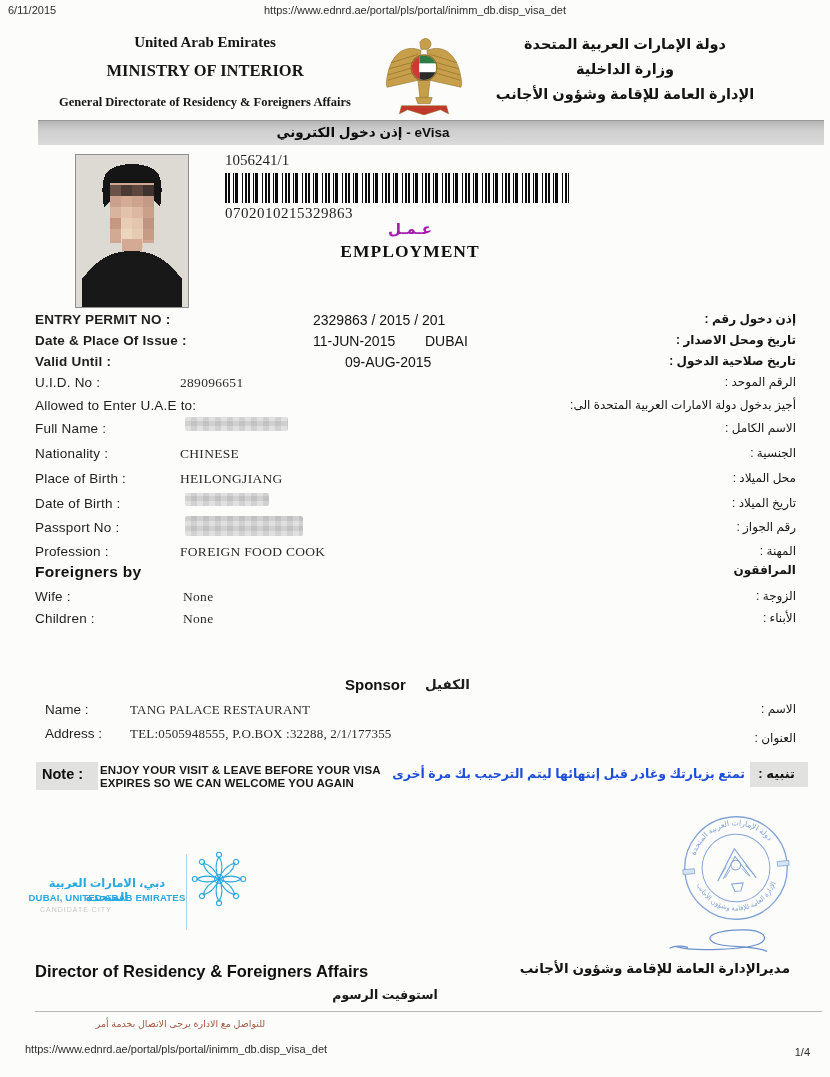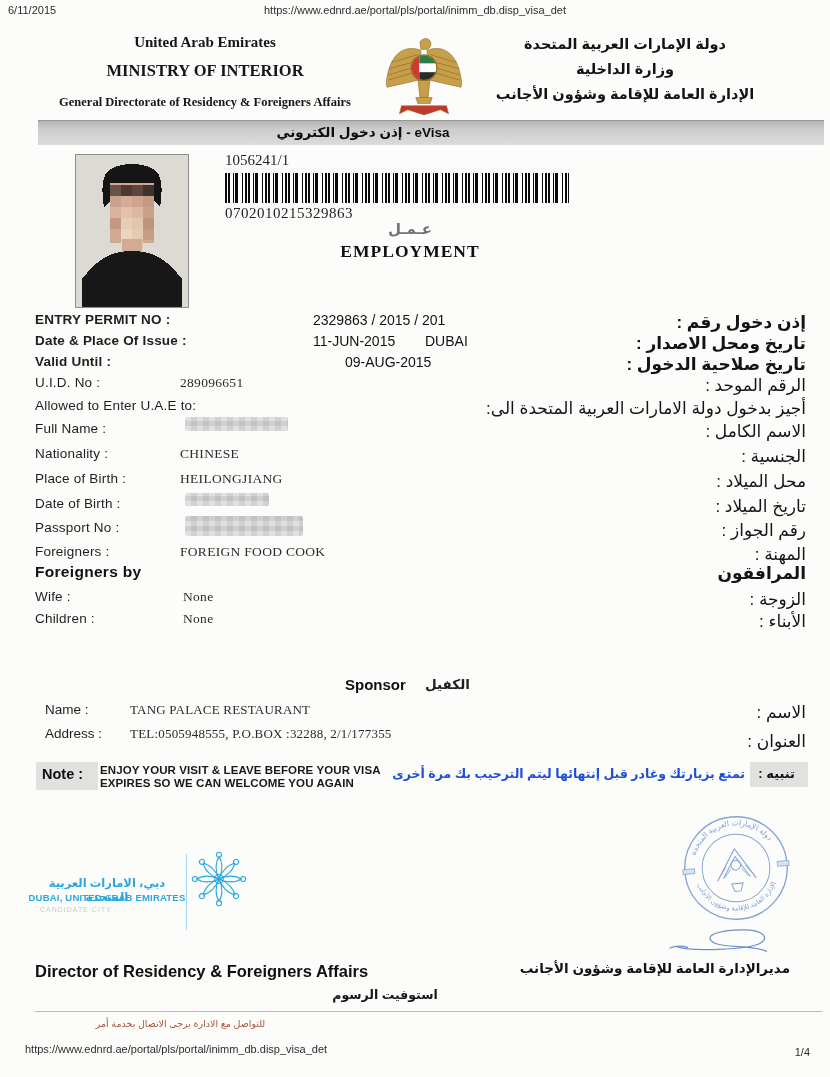"عـمـل" .typear { color: #737373 -> #a21caf }
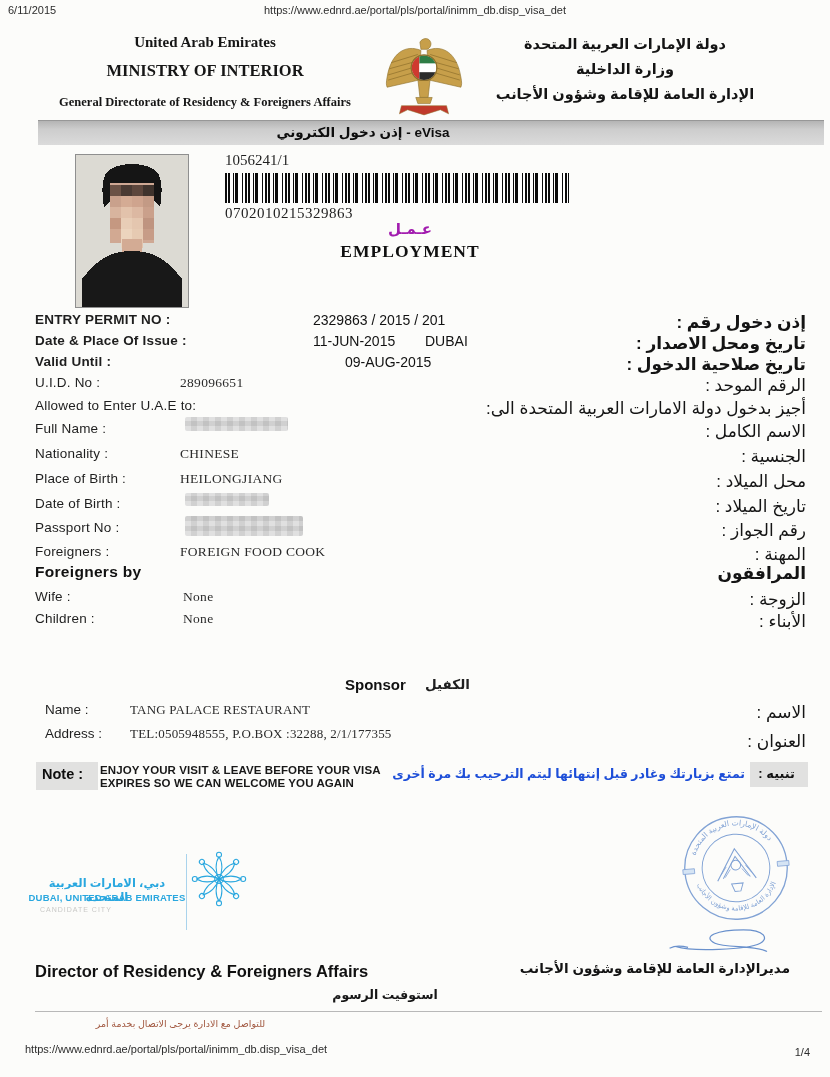"إذن دخول رقم :" .arlbl { font-size: 17px -> 12px; right: 24px -> 34px }
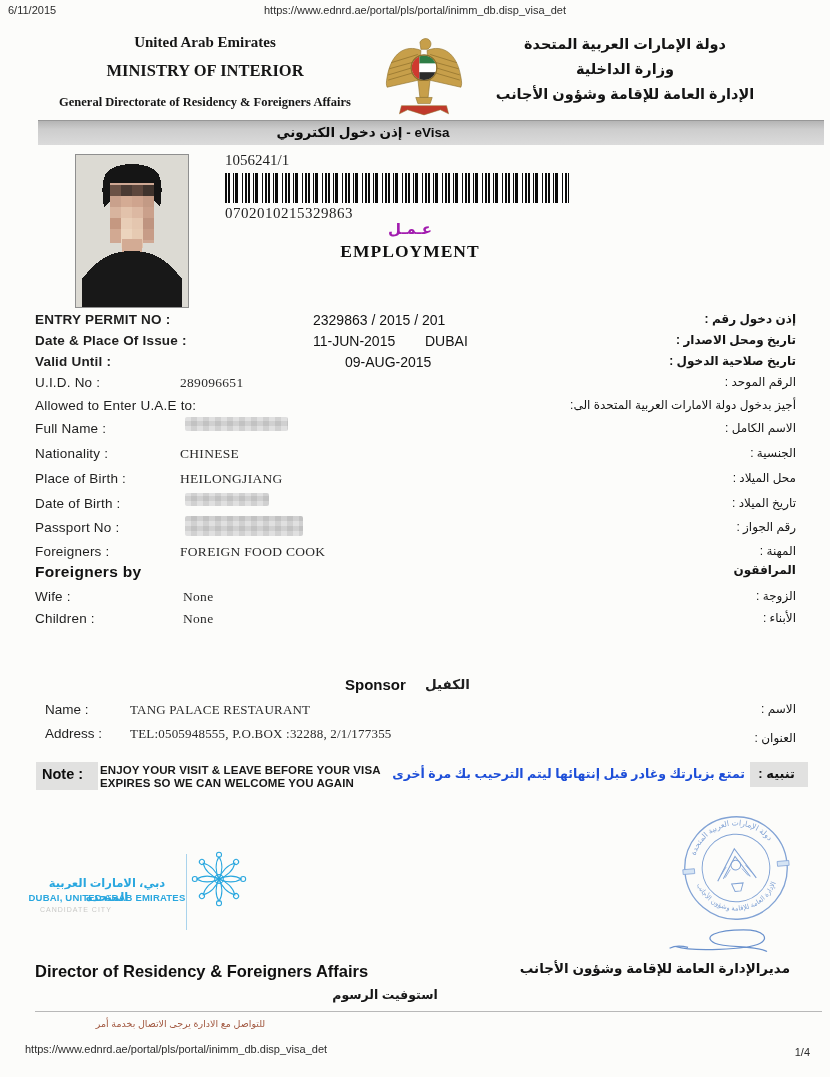"Foreigners :" span.abs { text: Foreigners -> Profession }
